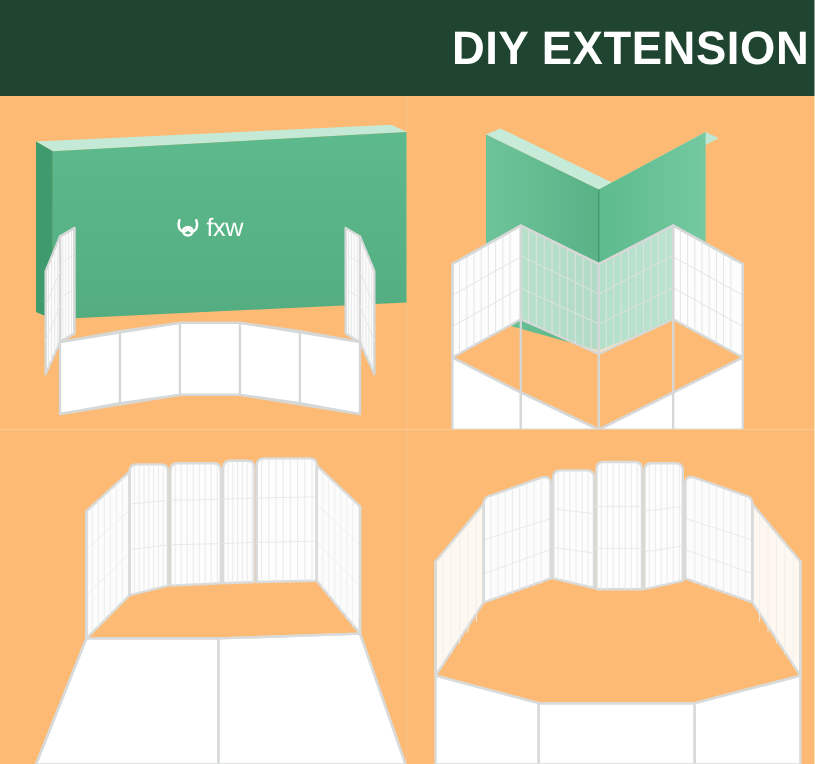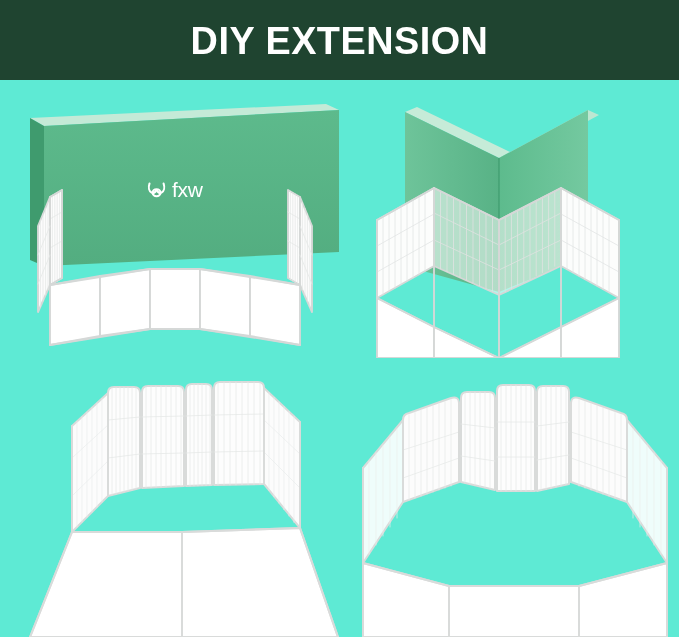"DIY EXTENSION" .banner { justify-content: center -> flex-end }
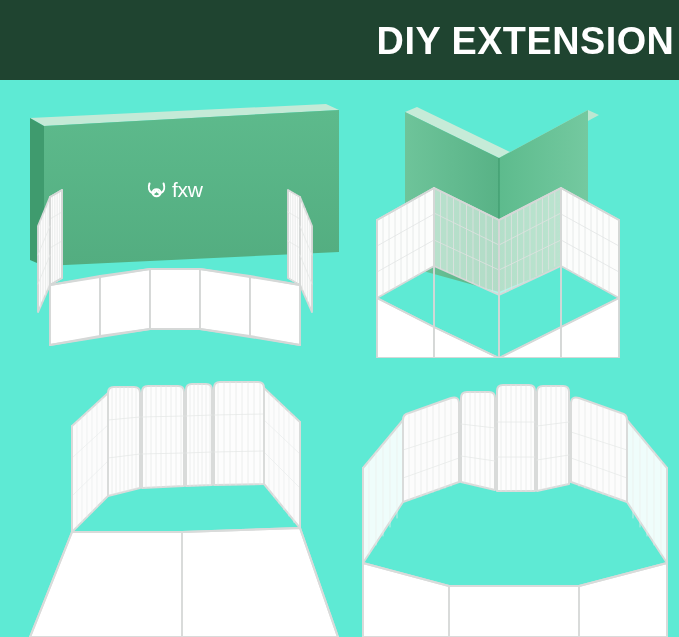"fxw" .quad { background: #5eead4 -> #fdba74 }
